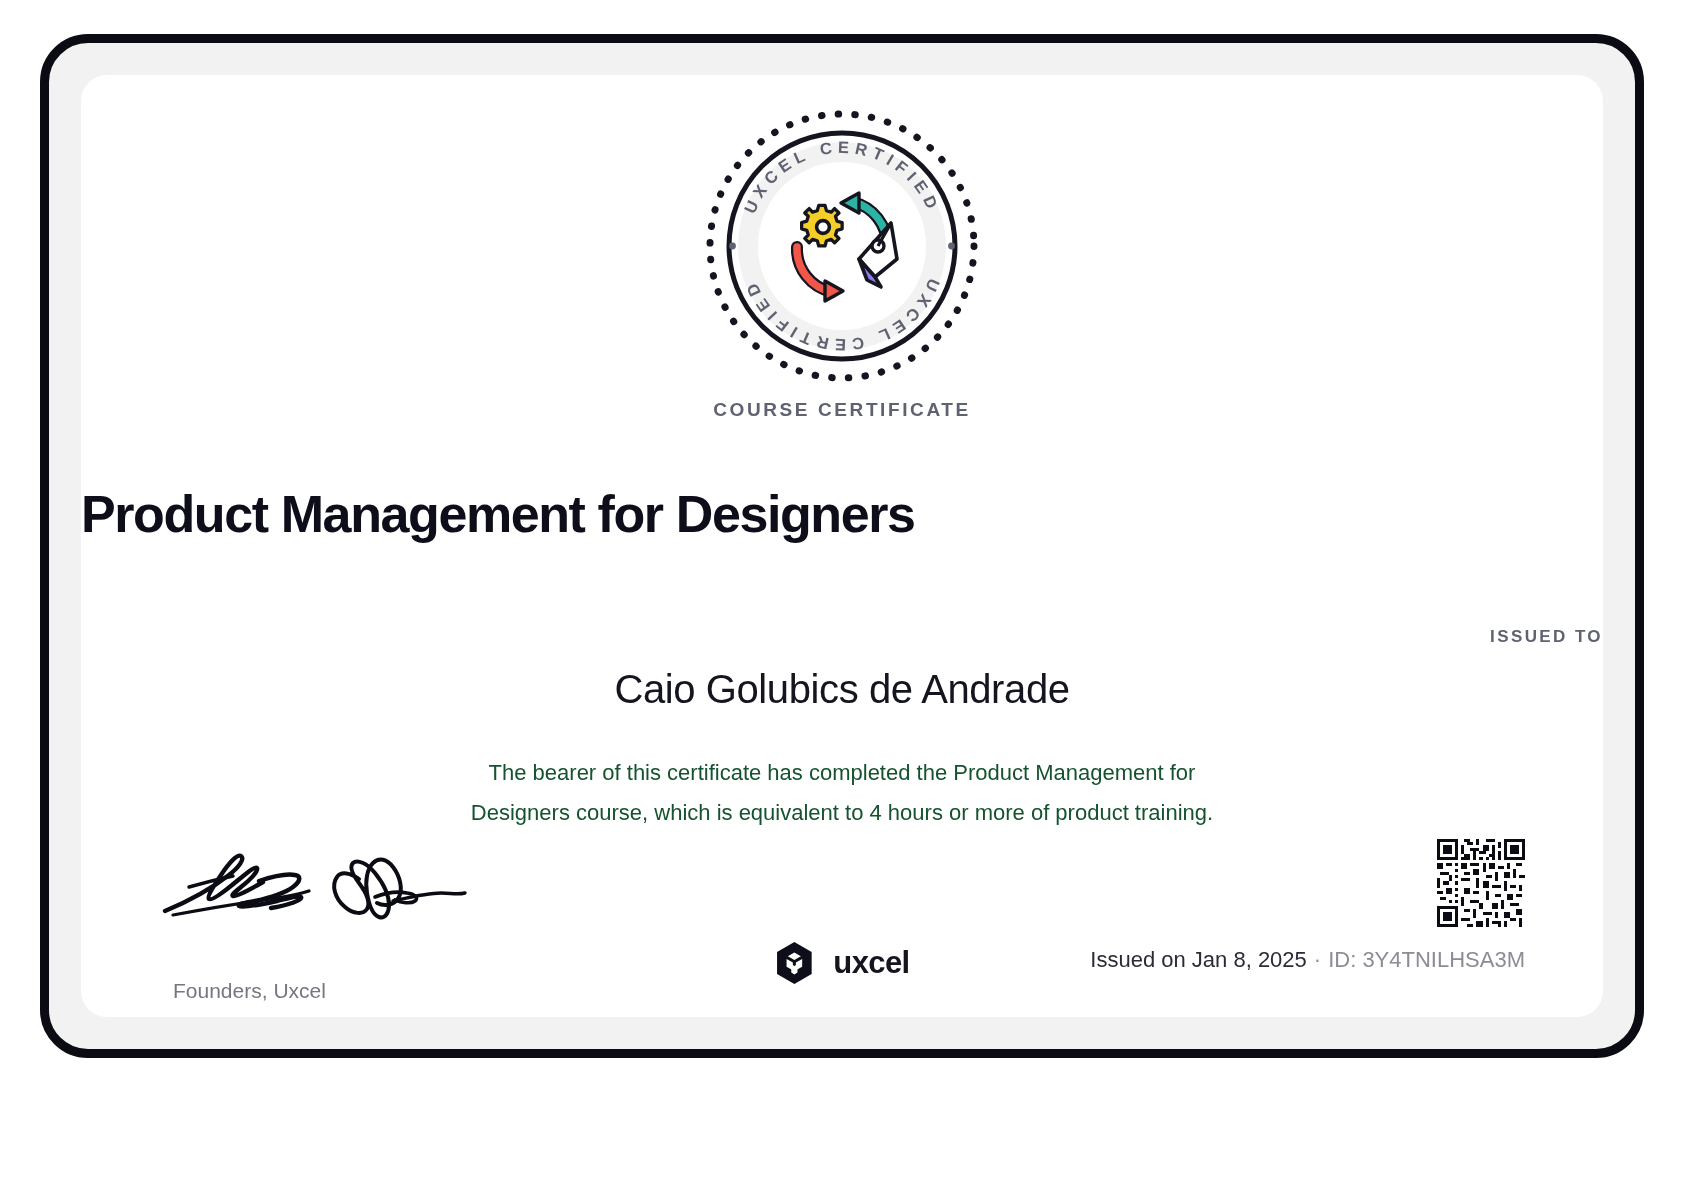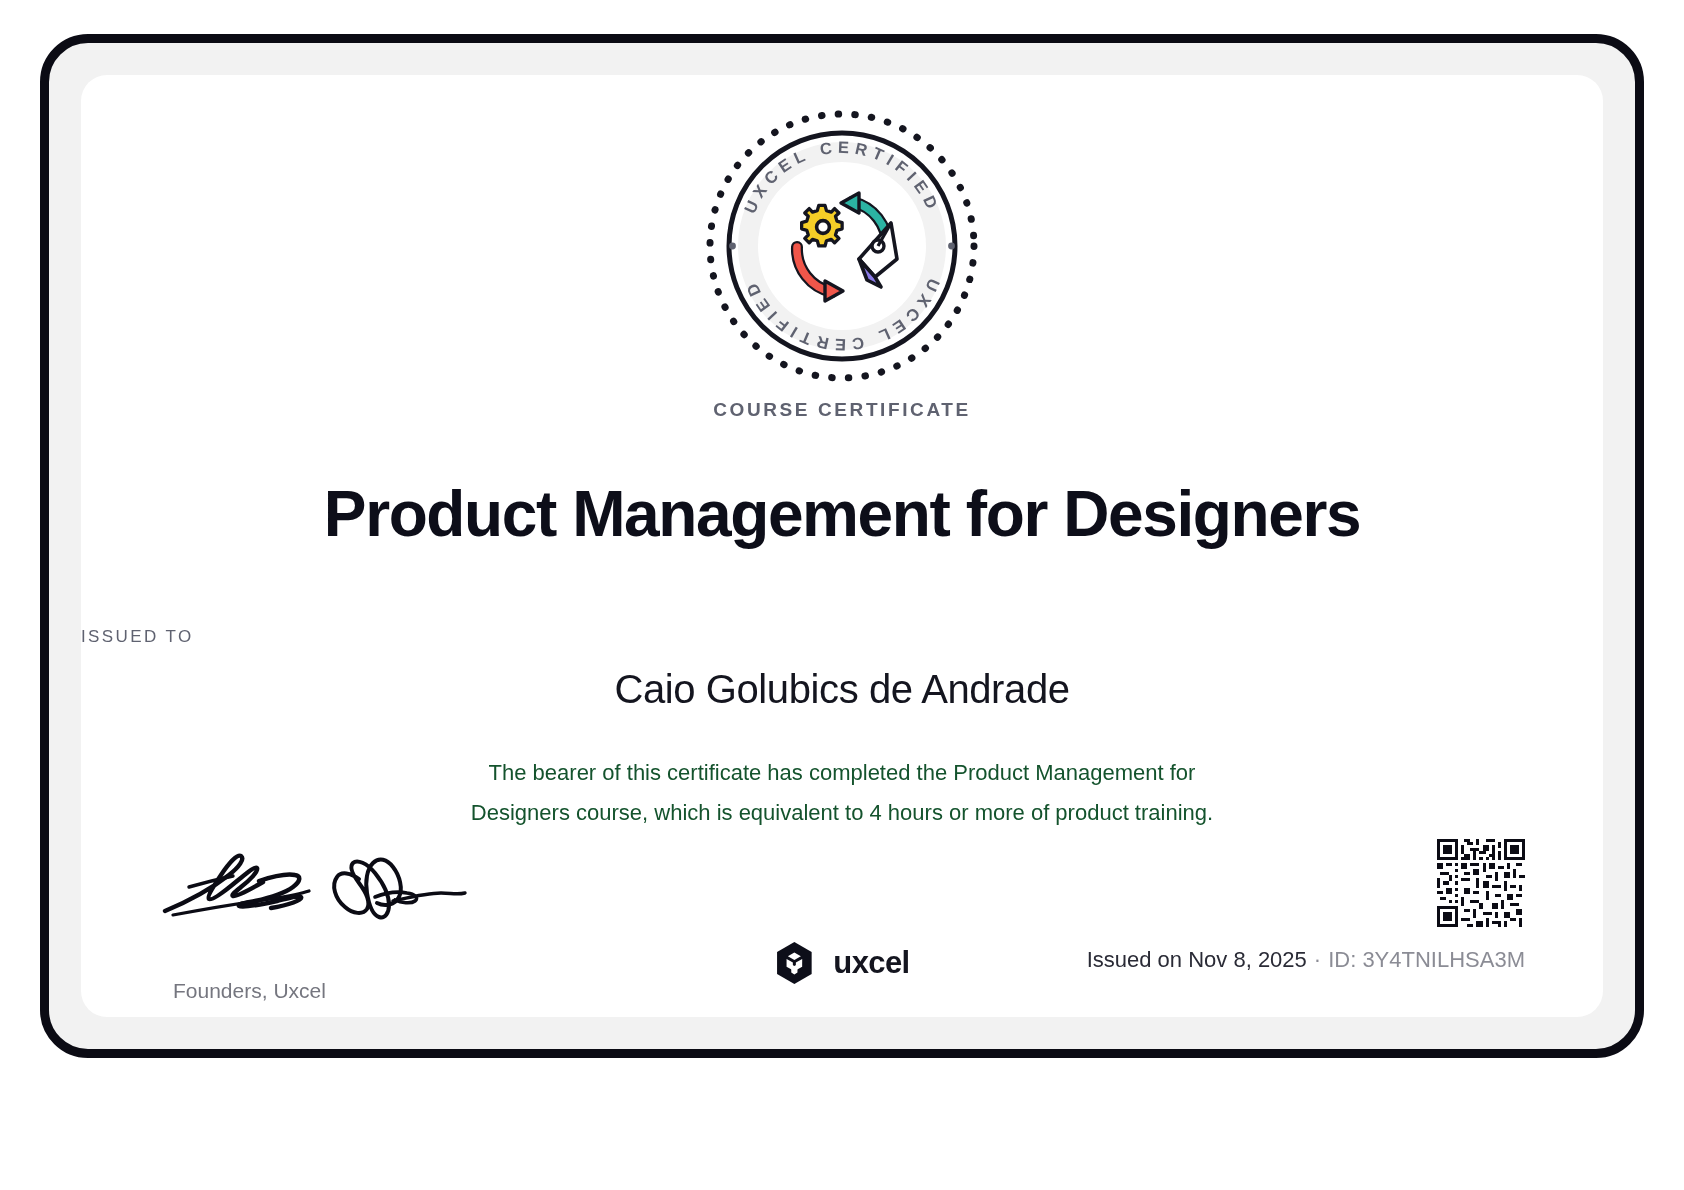"Product Management for Designers" .cert-title { font-size: 64px -> 52px; text-align: center -> none }
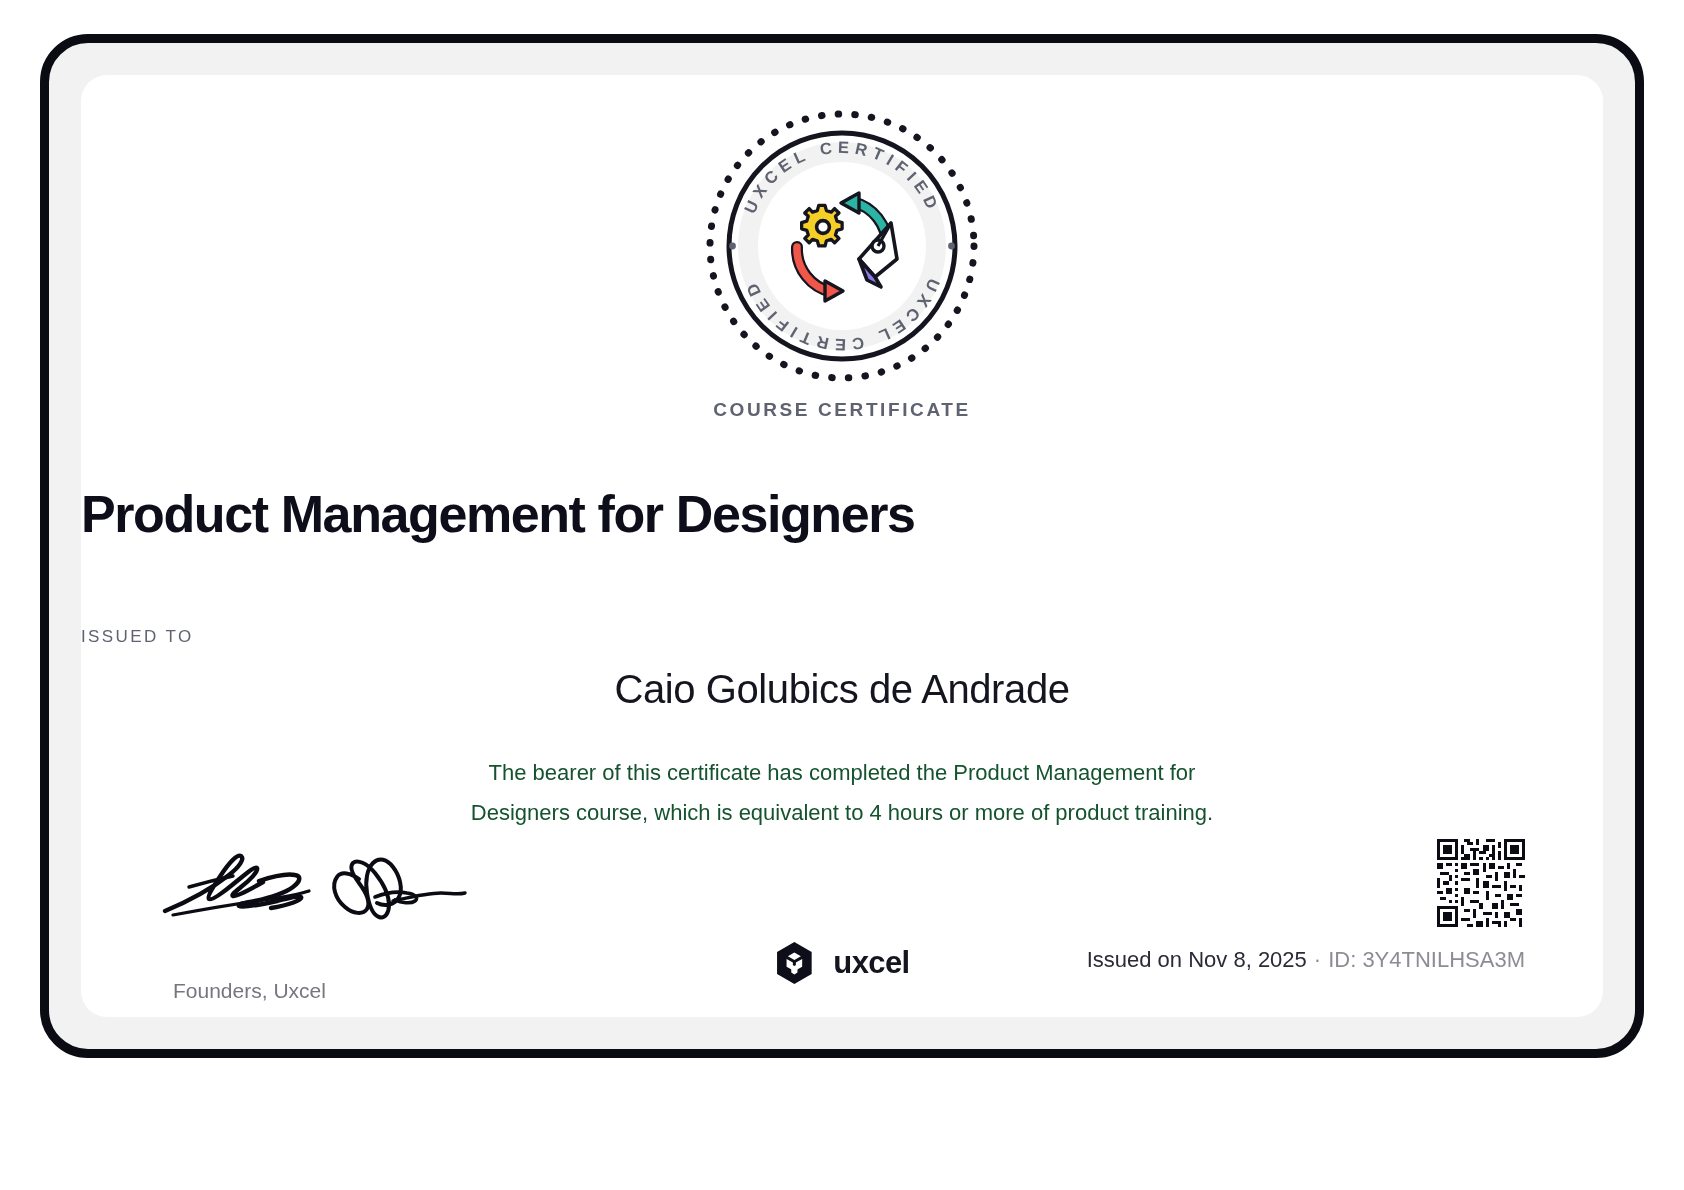"ISSUED TO" .issued-label { font-weight: 400 -> 700; text-align: left -> right }
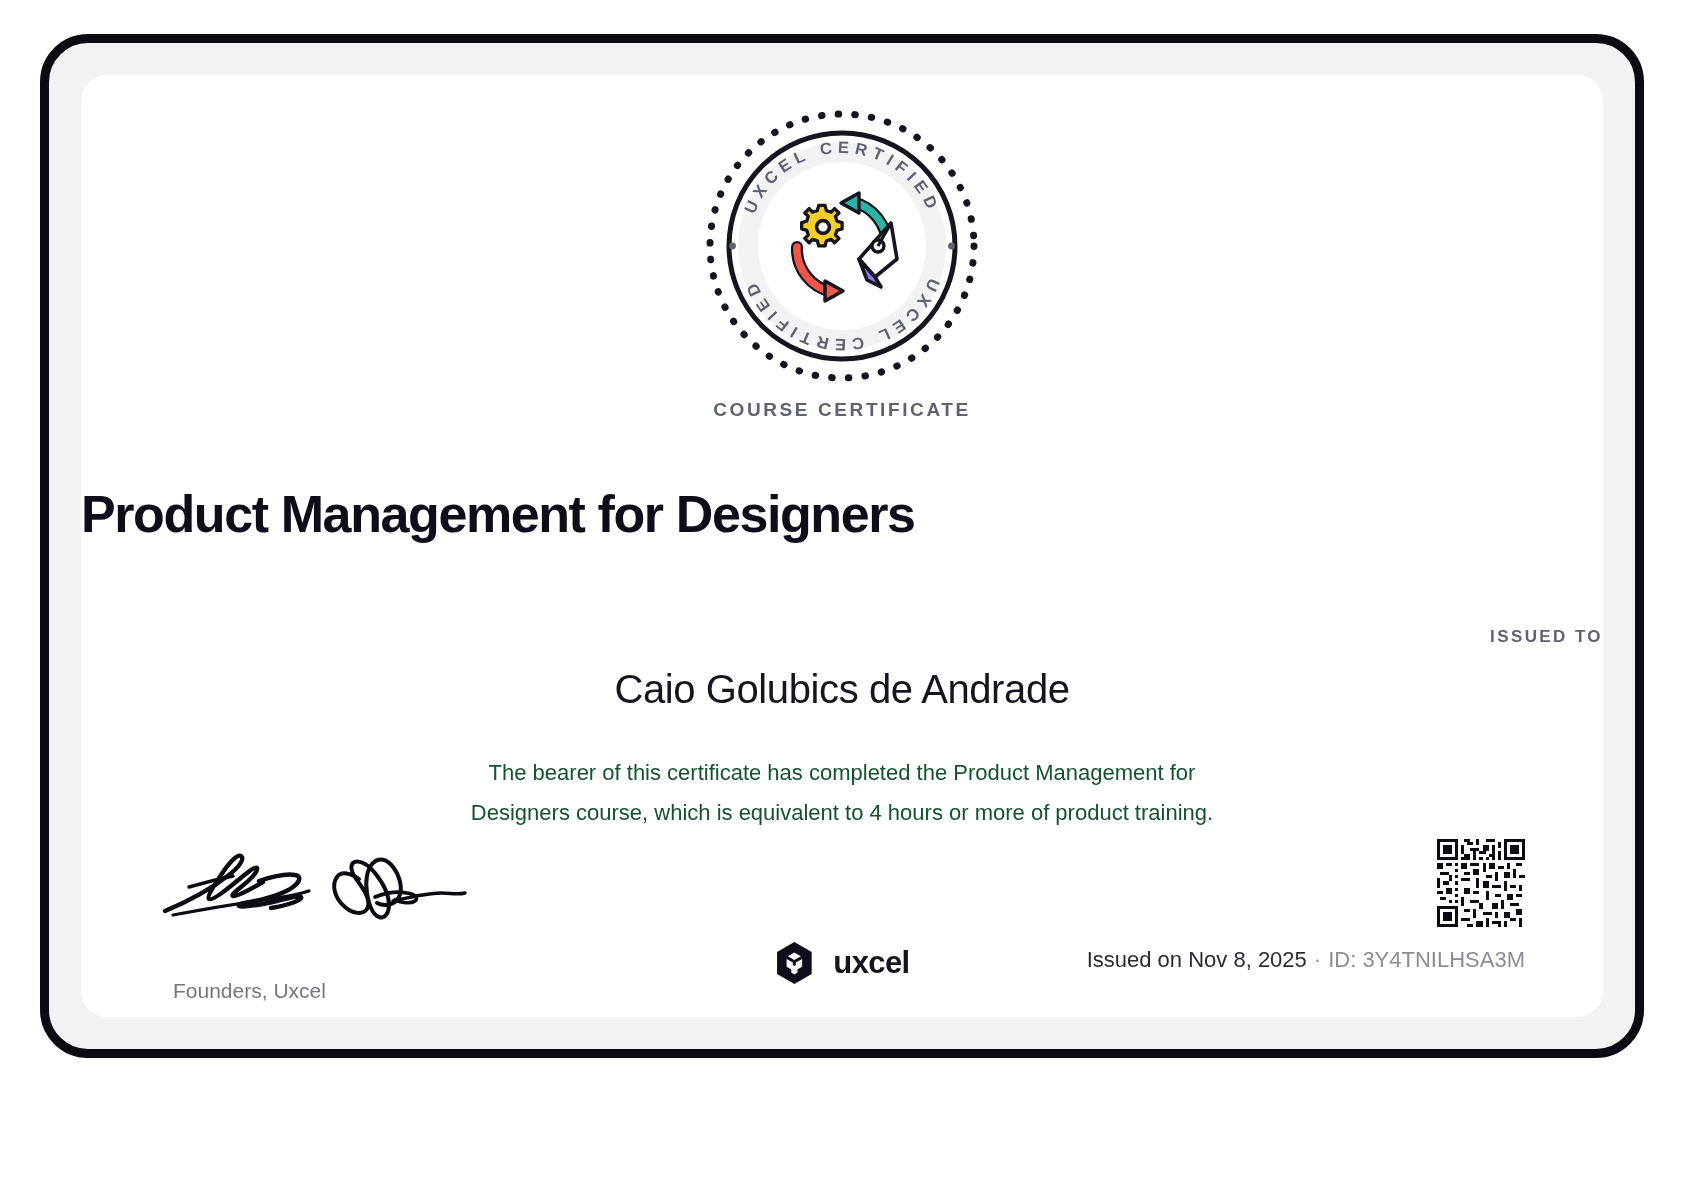"Issued on Nov 8, 2025" span { text: Nov -> Jan }
